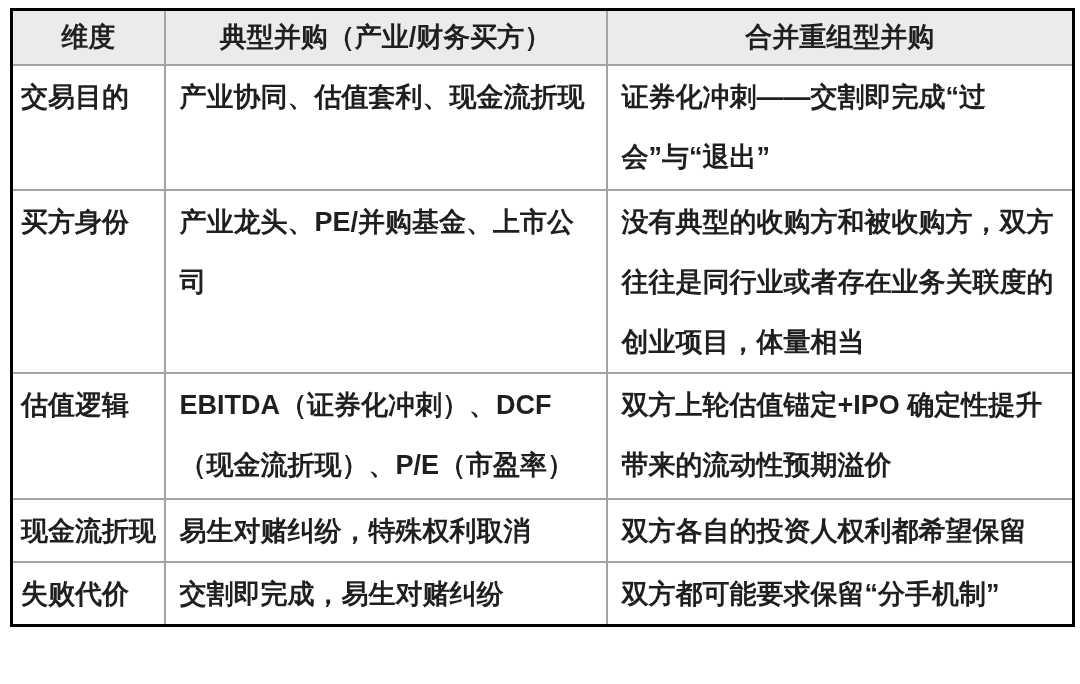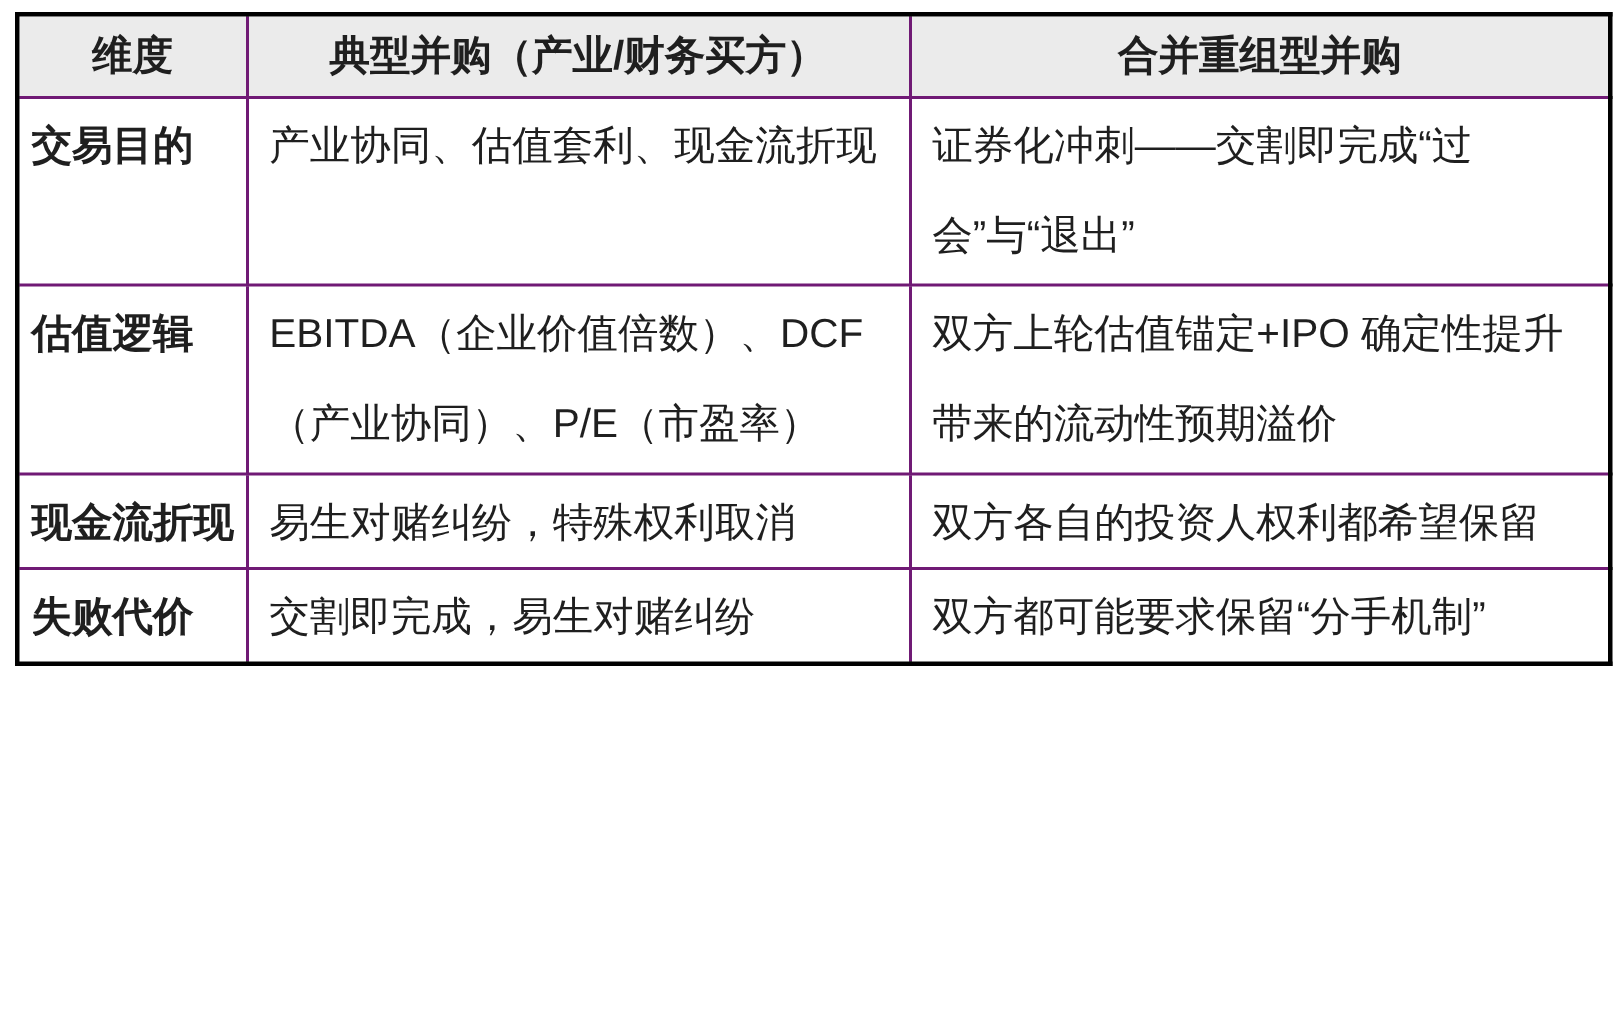"维度" table.cmp th, table.cmp td { border: 2px solid #701a75 -> 2px solid #a3a3a3 }
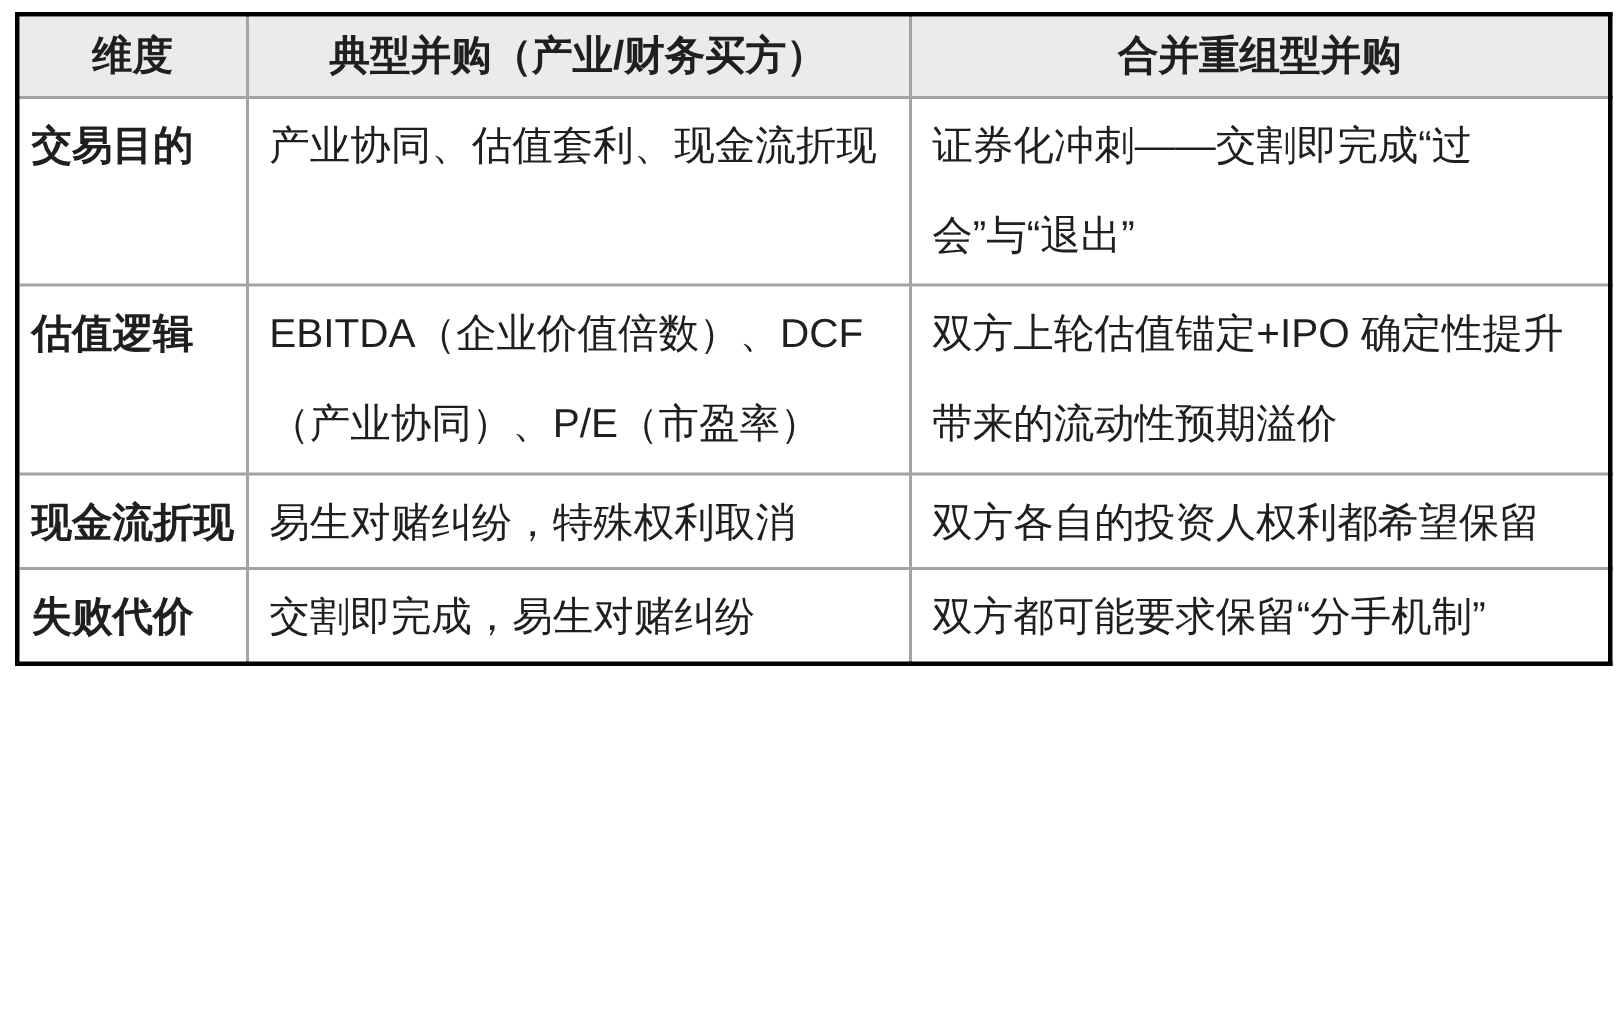"产业协同、估值套利、现金流折现" table.cmp td { font-weight: normal -> bold }
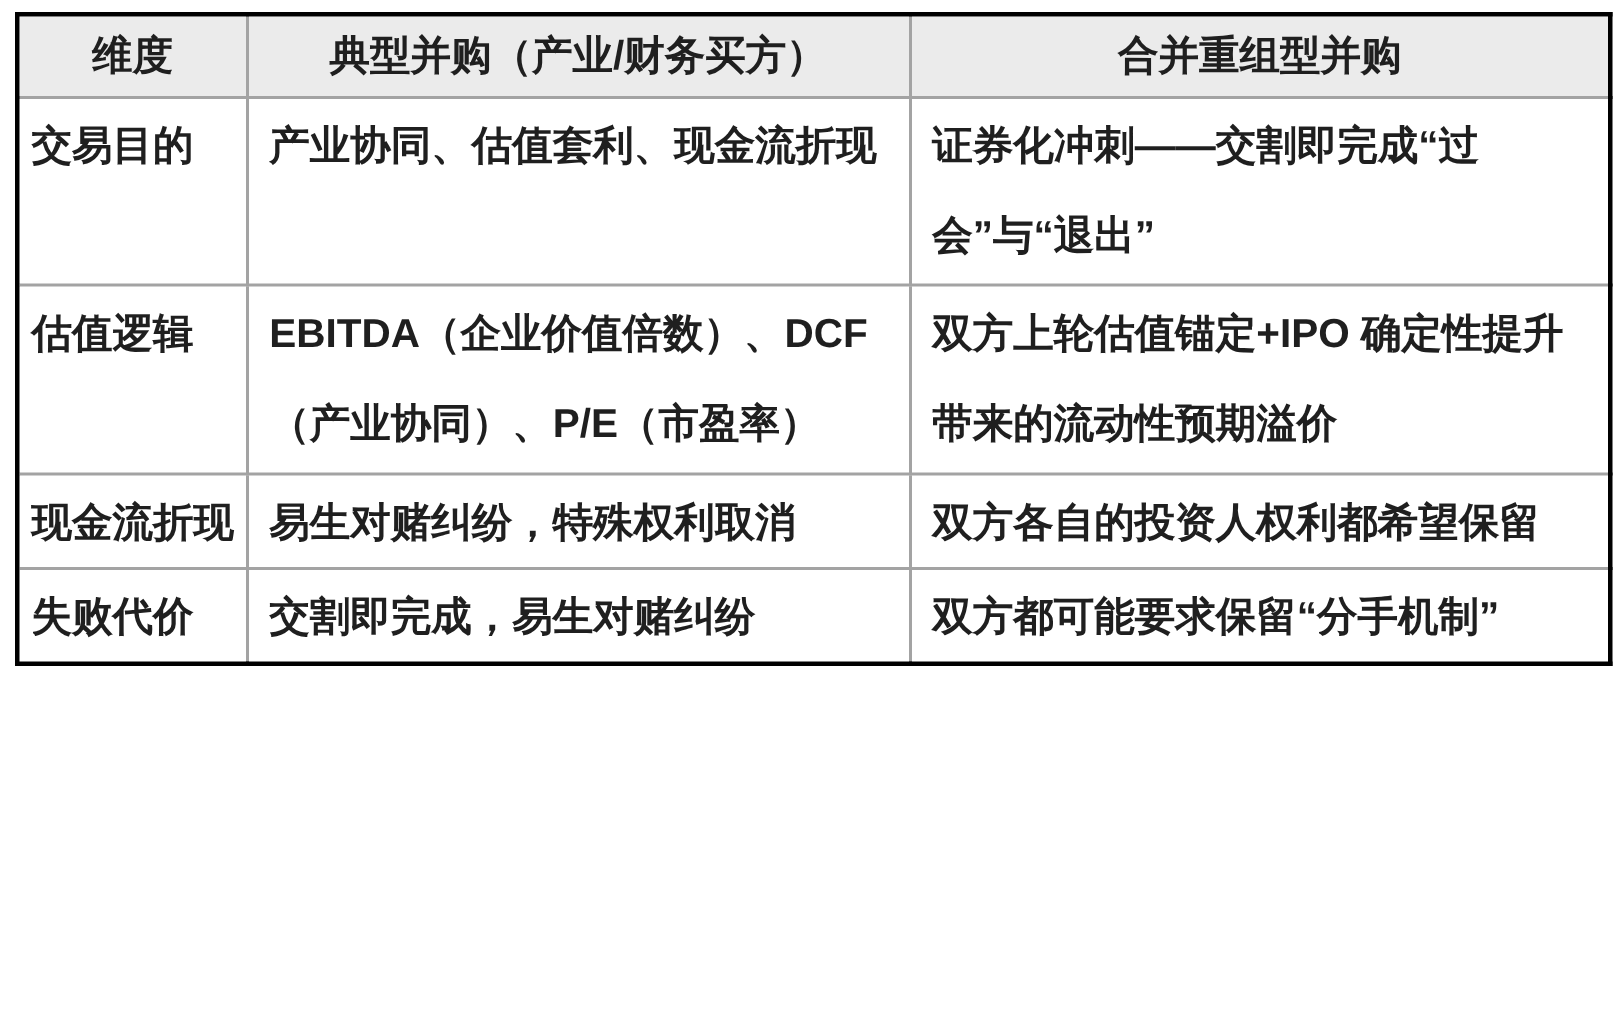"买方身份" tr.rh-b { html: none -> <tr> <td>买方身份</td> <td>产业龙头、PE/并购基金、上市公司</td> <td>没有典型的收购方和被收购方，双方往往是同行业或者存在业务关联度的创业项目，体量相当</td> </tr> }
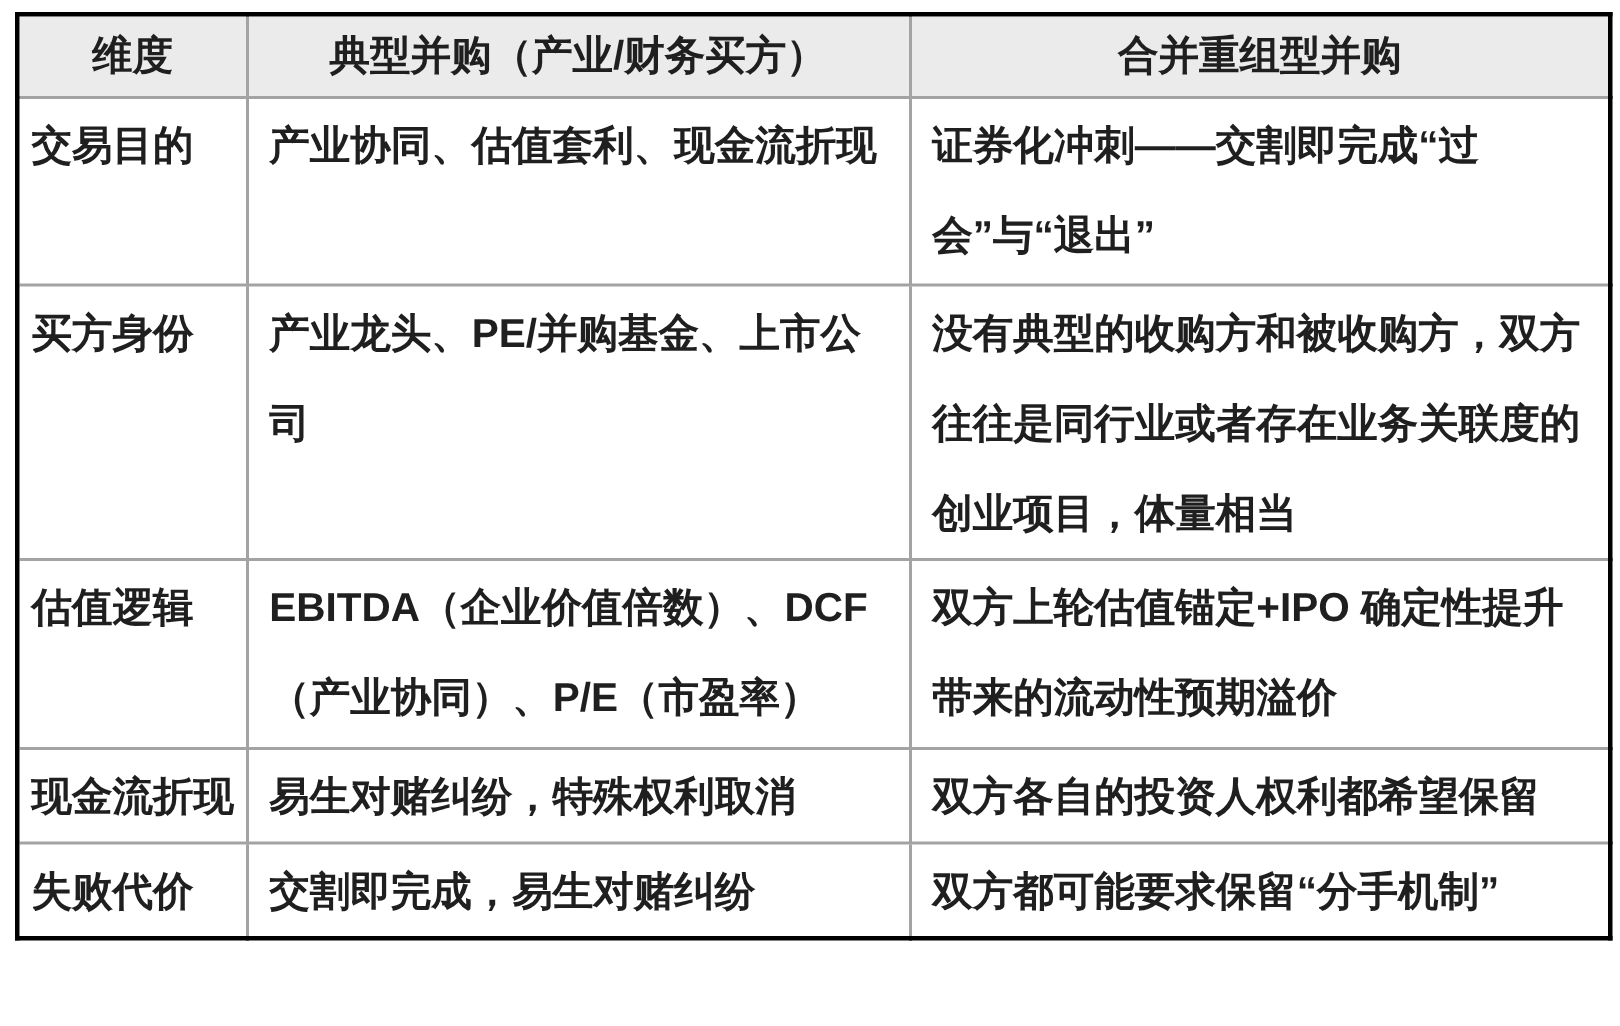"EBITDA（企业价值倍数）、DCF（产业协同）、P/E（市盈率）" td { text: 企业价值倍数）、DCF（产业协同 -> 证券化冲刺）、DCF（现金流折现 }
